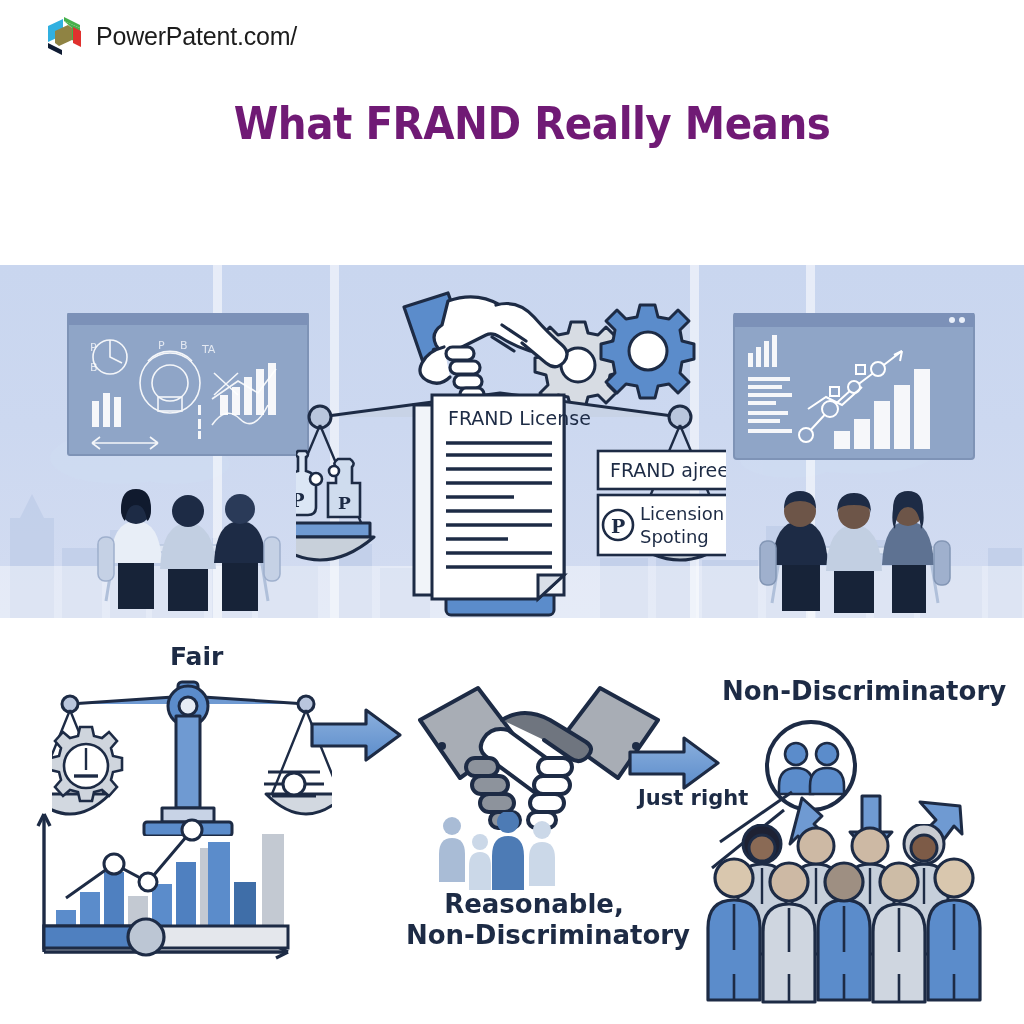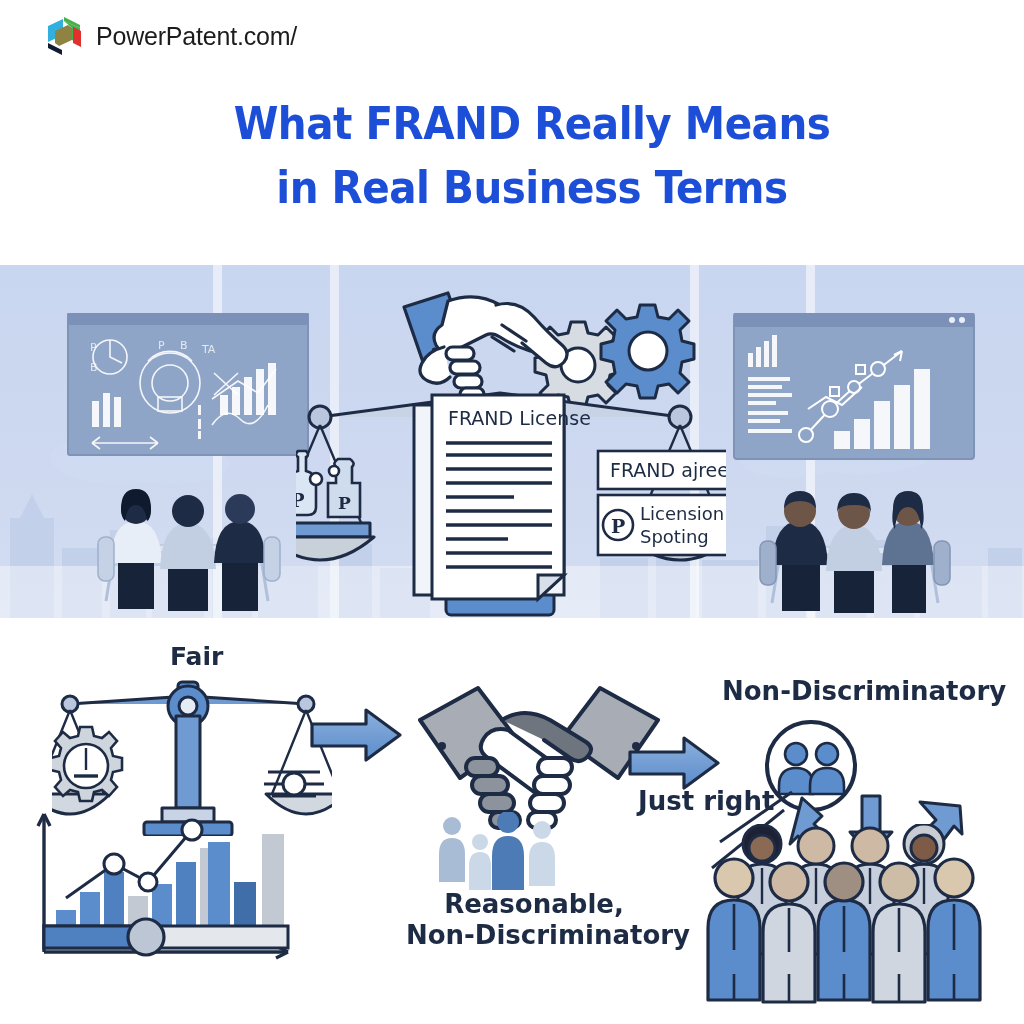"What FRAND Really Means" .title-line { color: #1d4ed8 -> #701a75 }
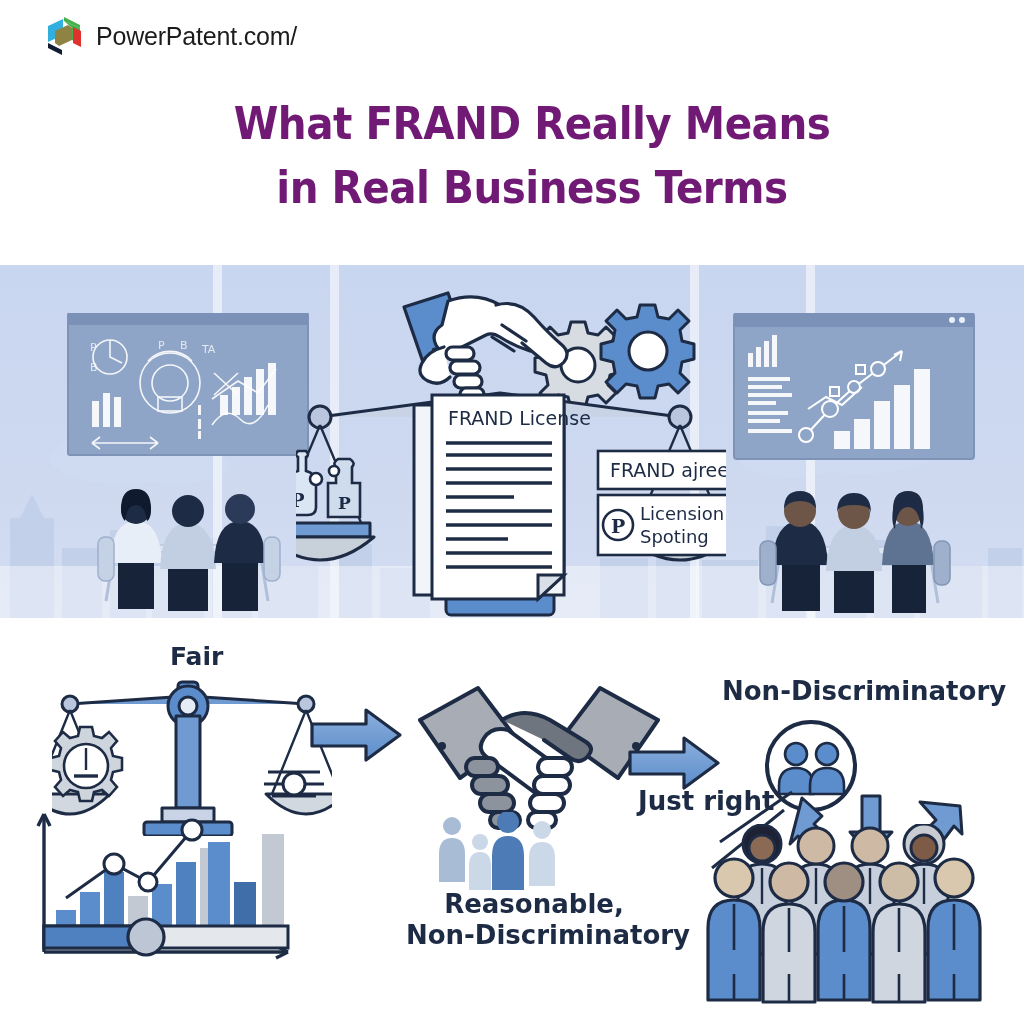"in Real Business Terms" div.title-line { html: <div>in Real Business Terms</div> -> none }
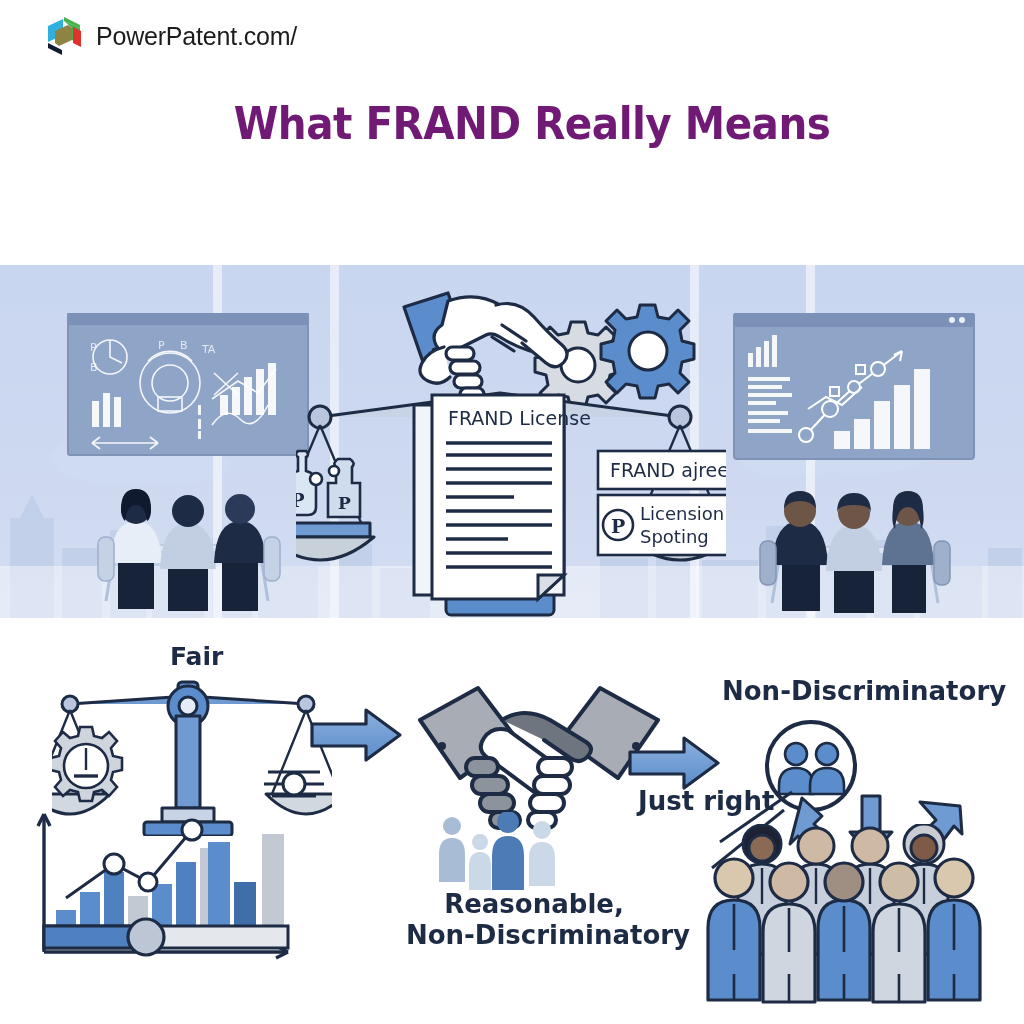"Just right" .lbl-just { font-size: 26px -> 21px }
